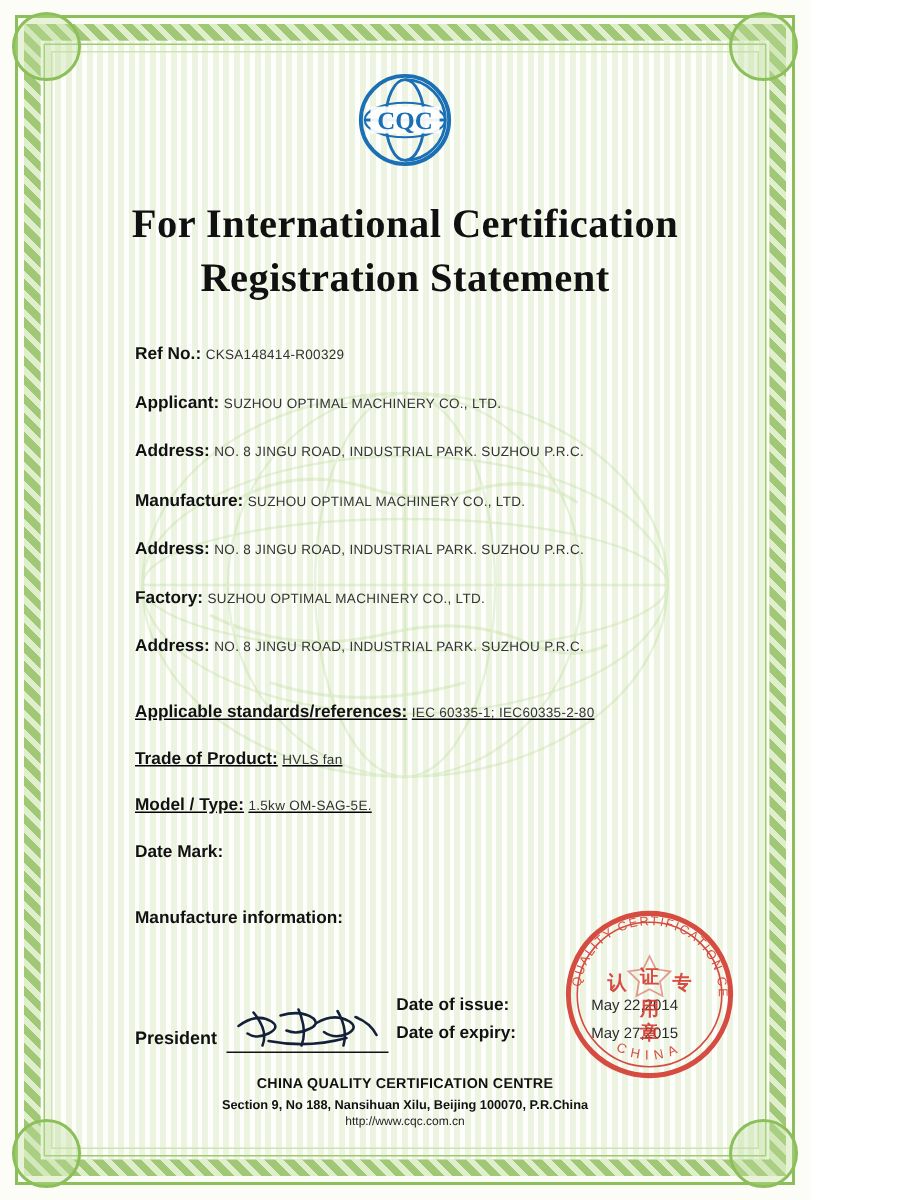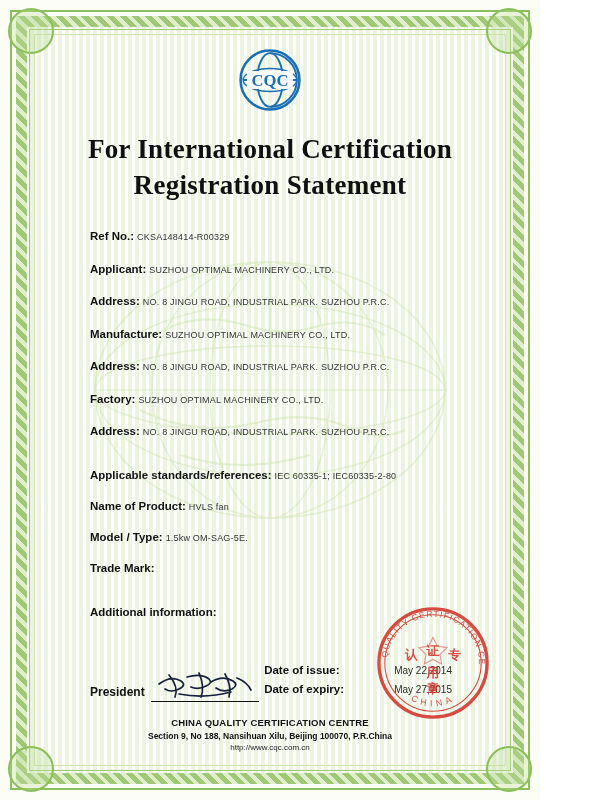"Applicable standards/references: IEC" .field.tight { text-decoration: none -> underline }
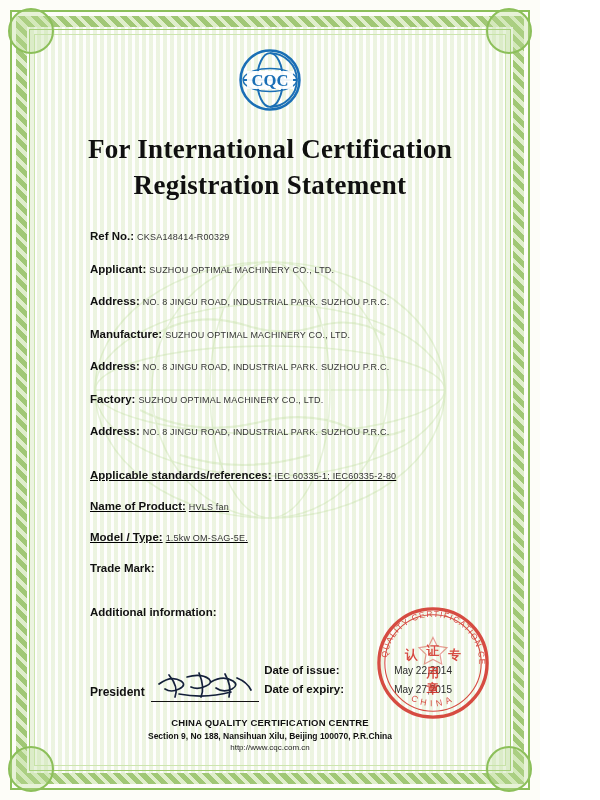"Name of Product:" span.field-label { text: Name -> Trade }
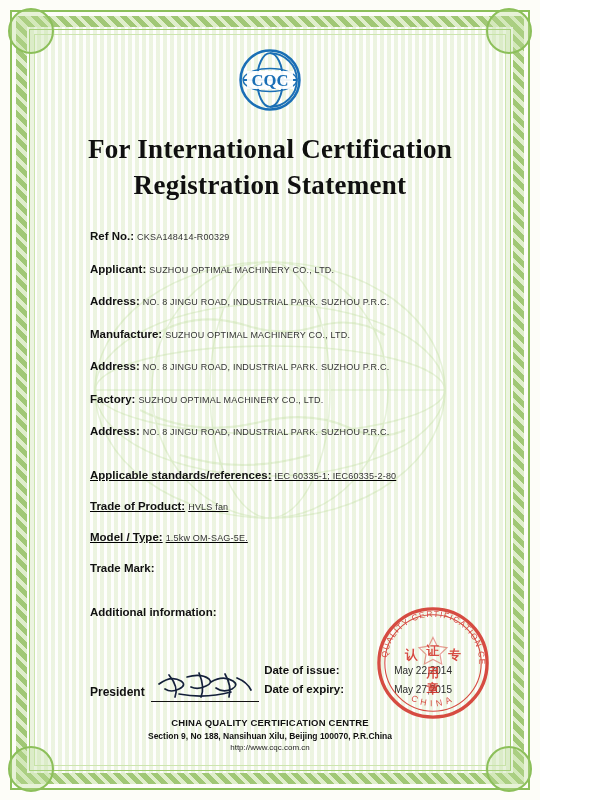"Trade Mark:" span.field-label { text: Trade -> Date }
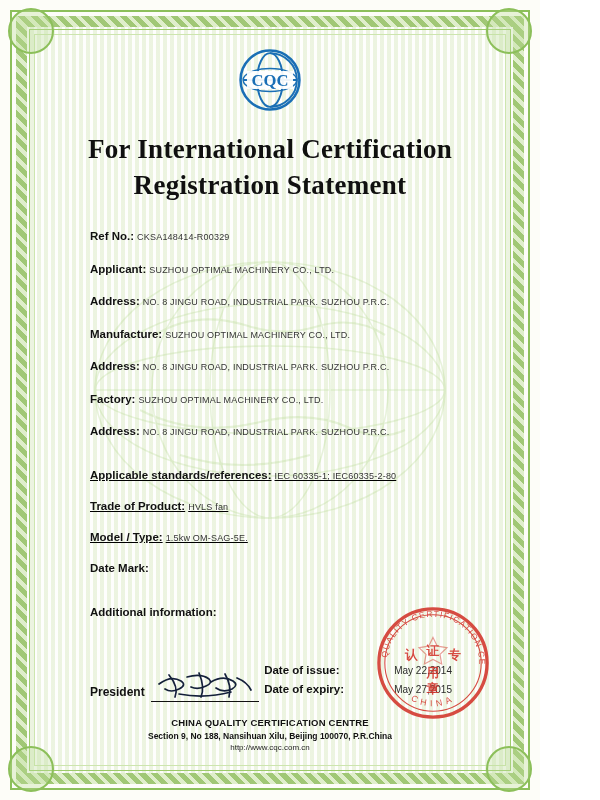"Additional information:" span.field-label { text: Additional -> Manufacture }
